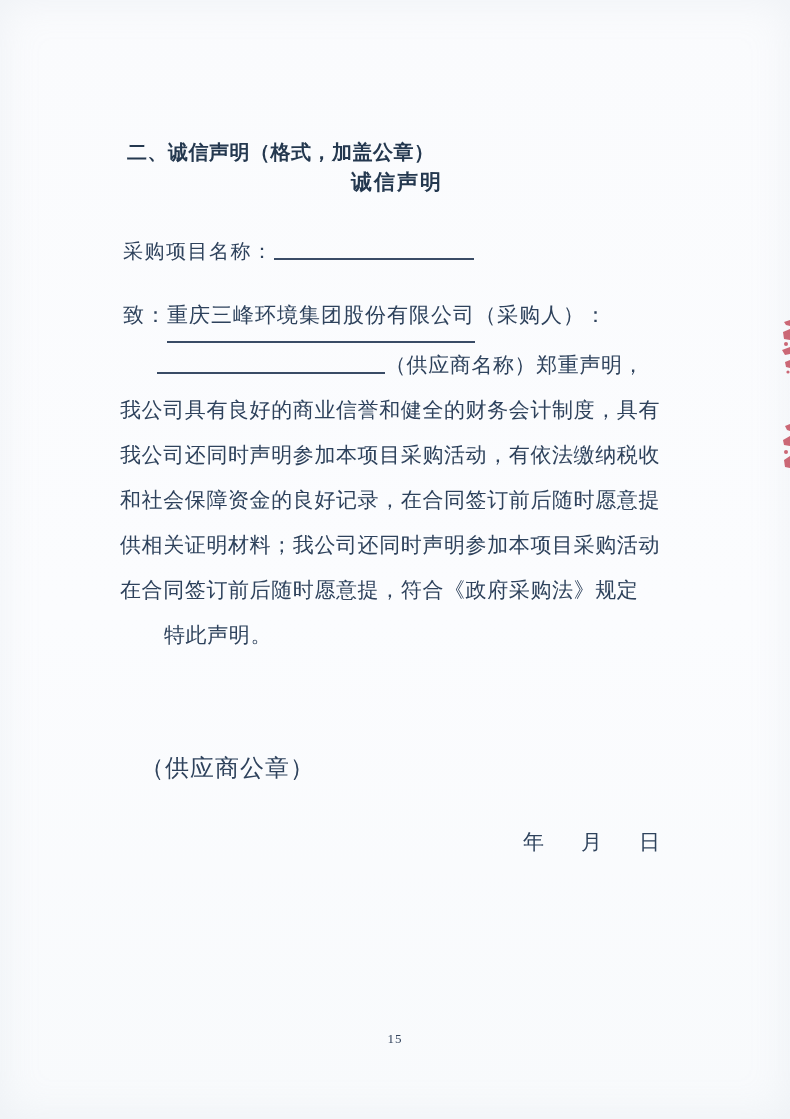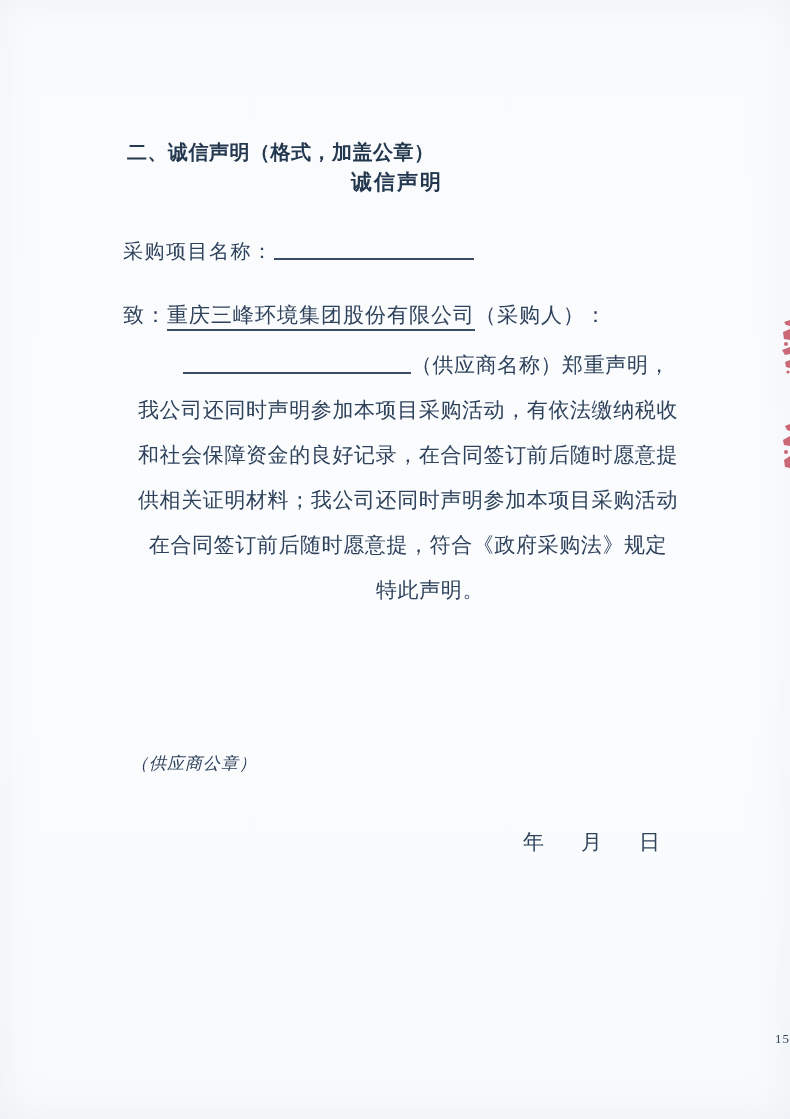"重庆三峰环境集团股份有限公司" .underlined { padding-bottom: 2px -> 14px }
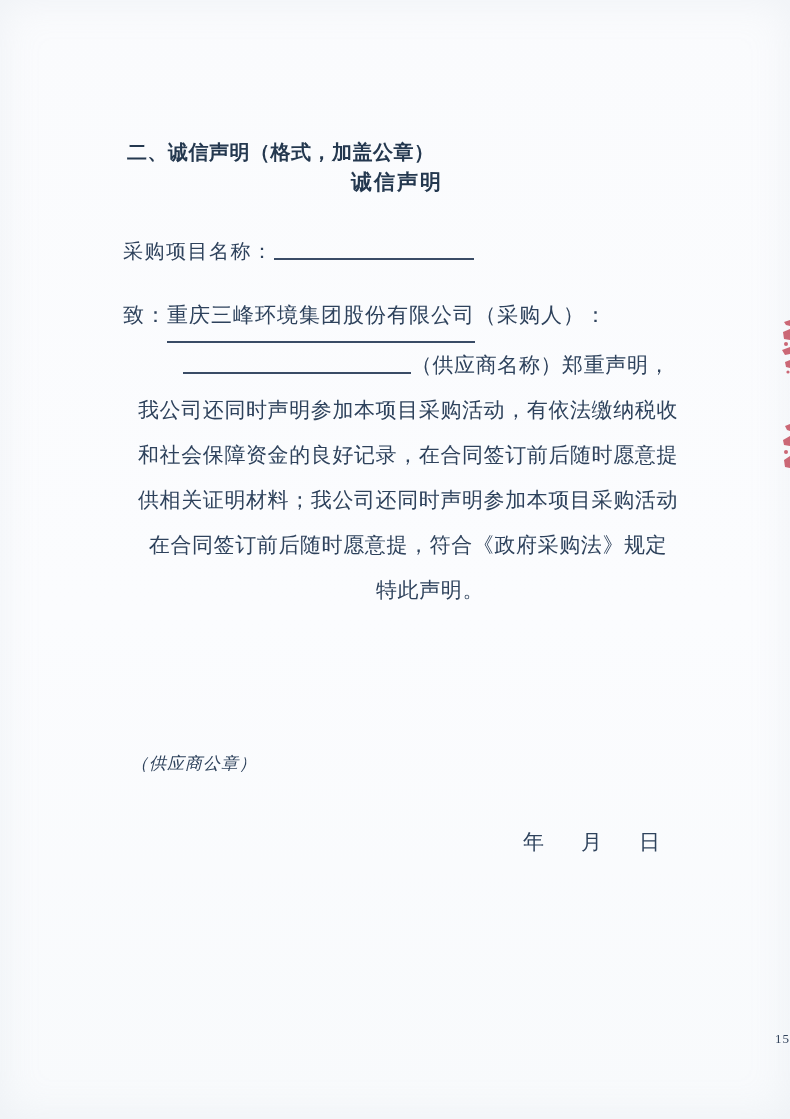"（供应商名称）郑重声明，" .para { left: 128px -> 120px; text-align: center -> none }
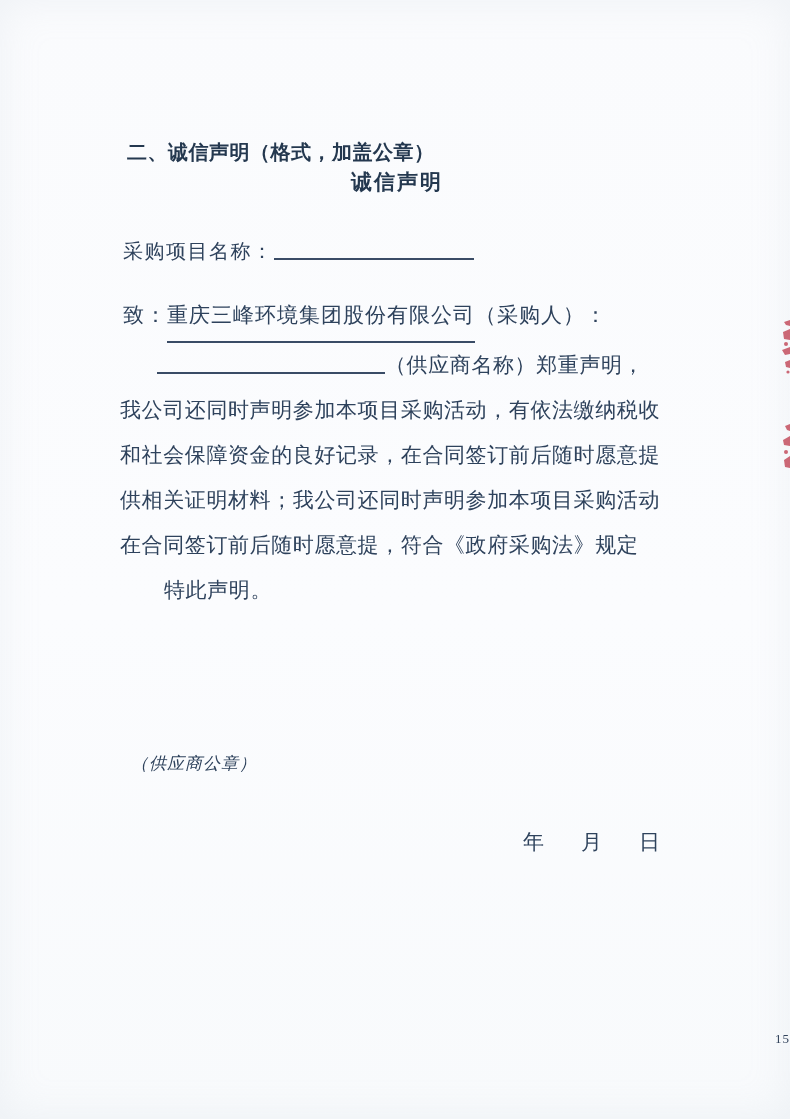"我公司具有良好的商业信誉和健全的财务会计制度，具有" div.line { html: none -> <div>我公司具有良好的商业信誉和健全的财务会计制度，具有</div> }
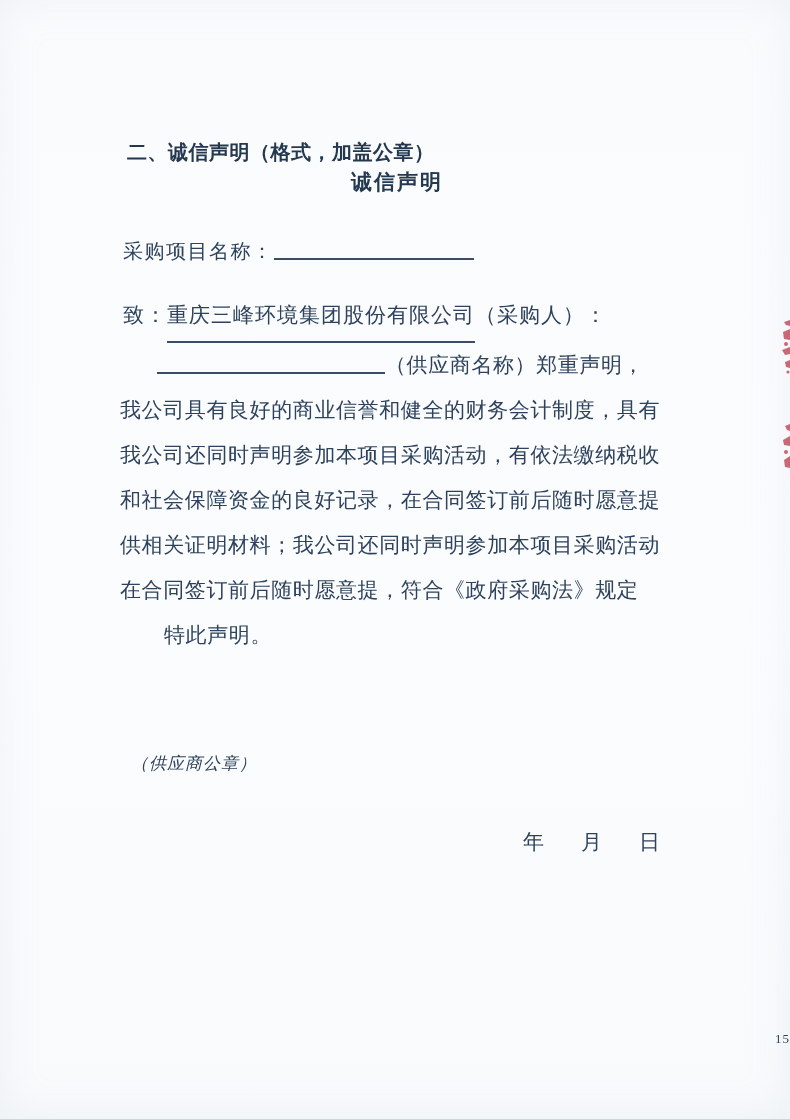"（供应商公章）" .seal-note { font-size: 17px -> 24px; font-style: italic -> none; left: 131px -> 140px }
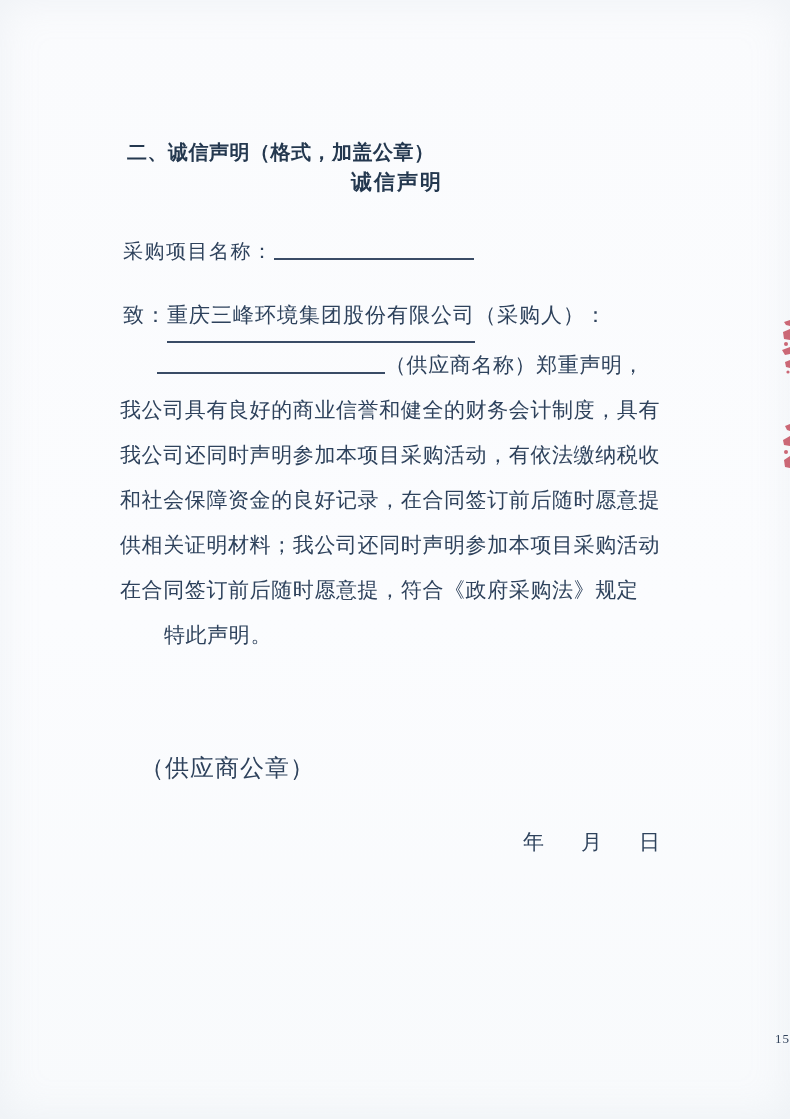"15" .page-number { text-align: right -> center }
